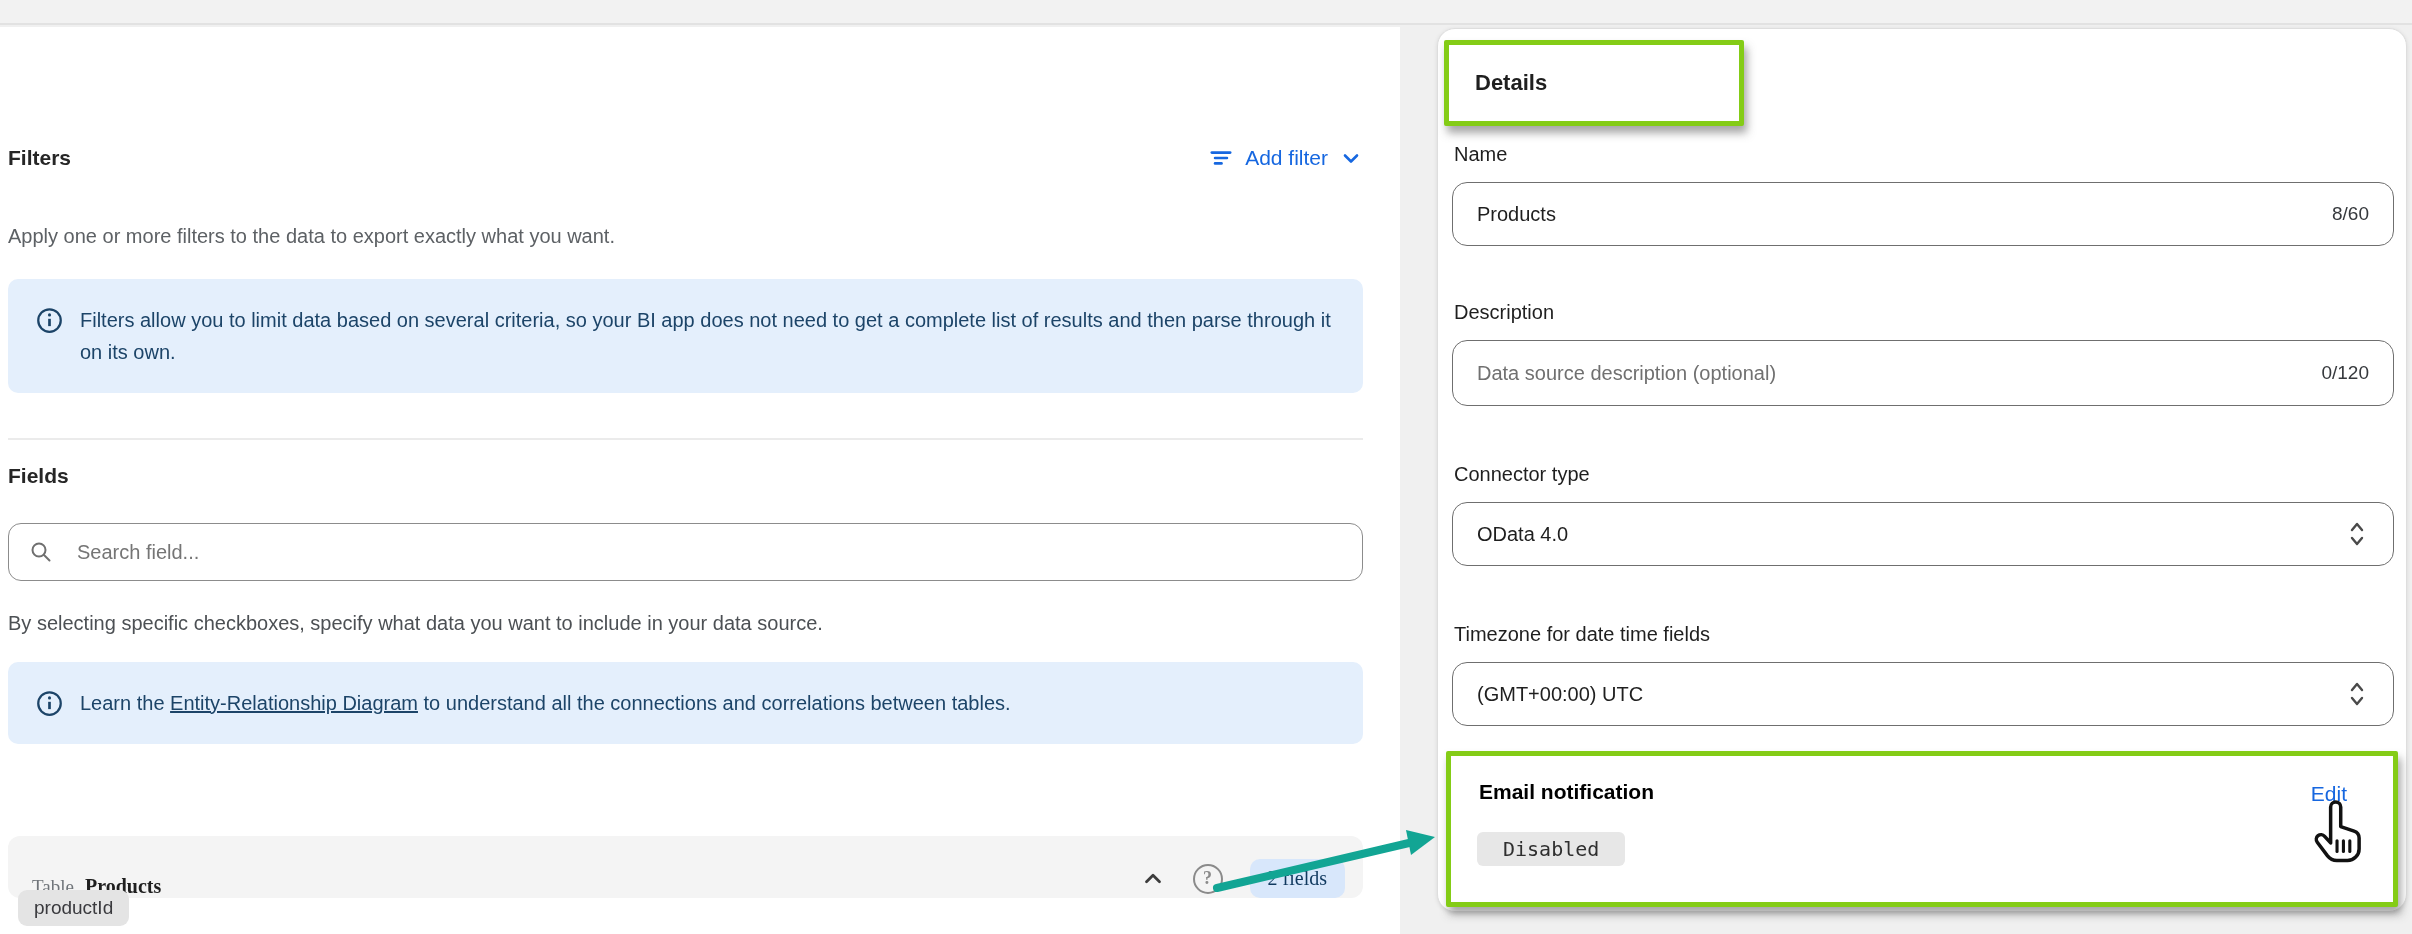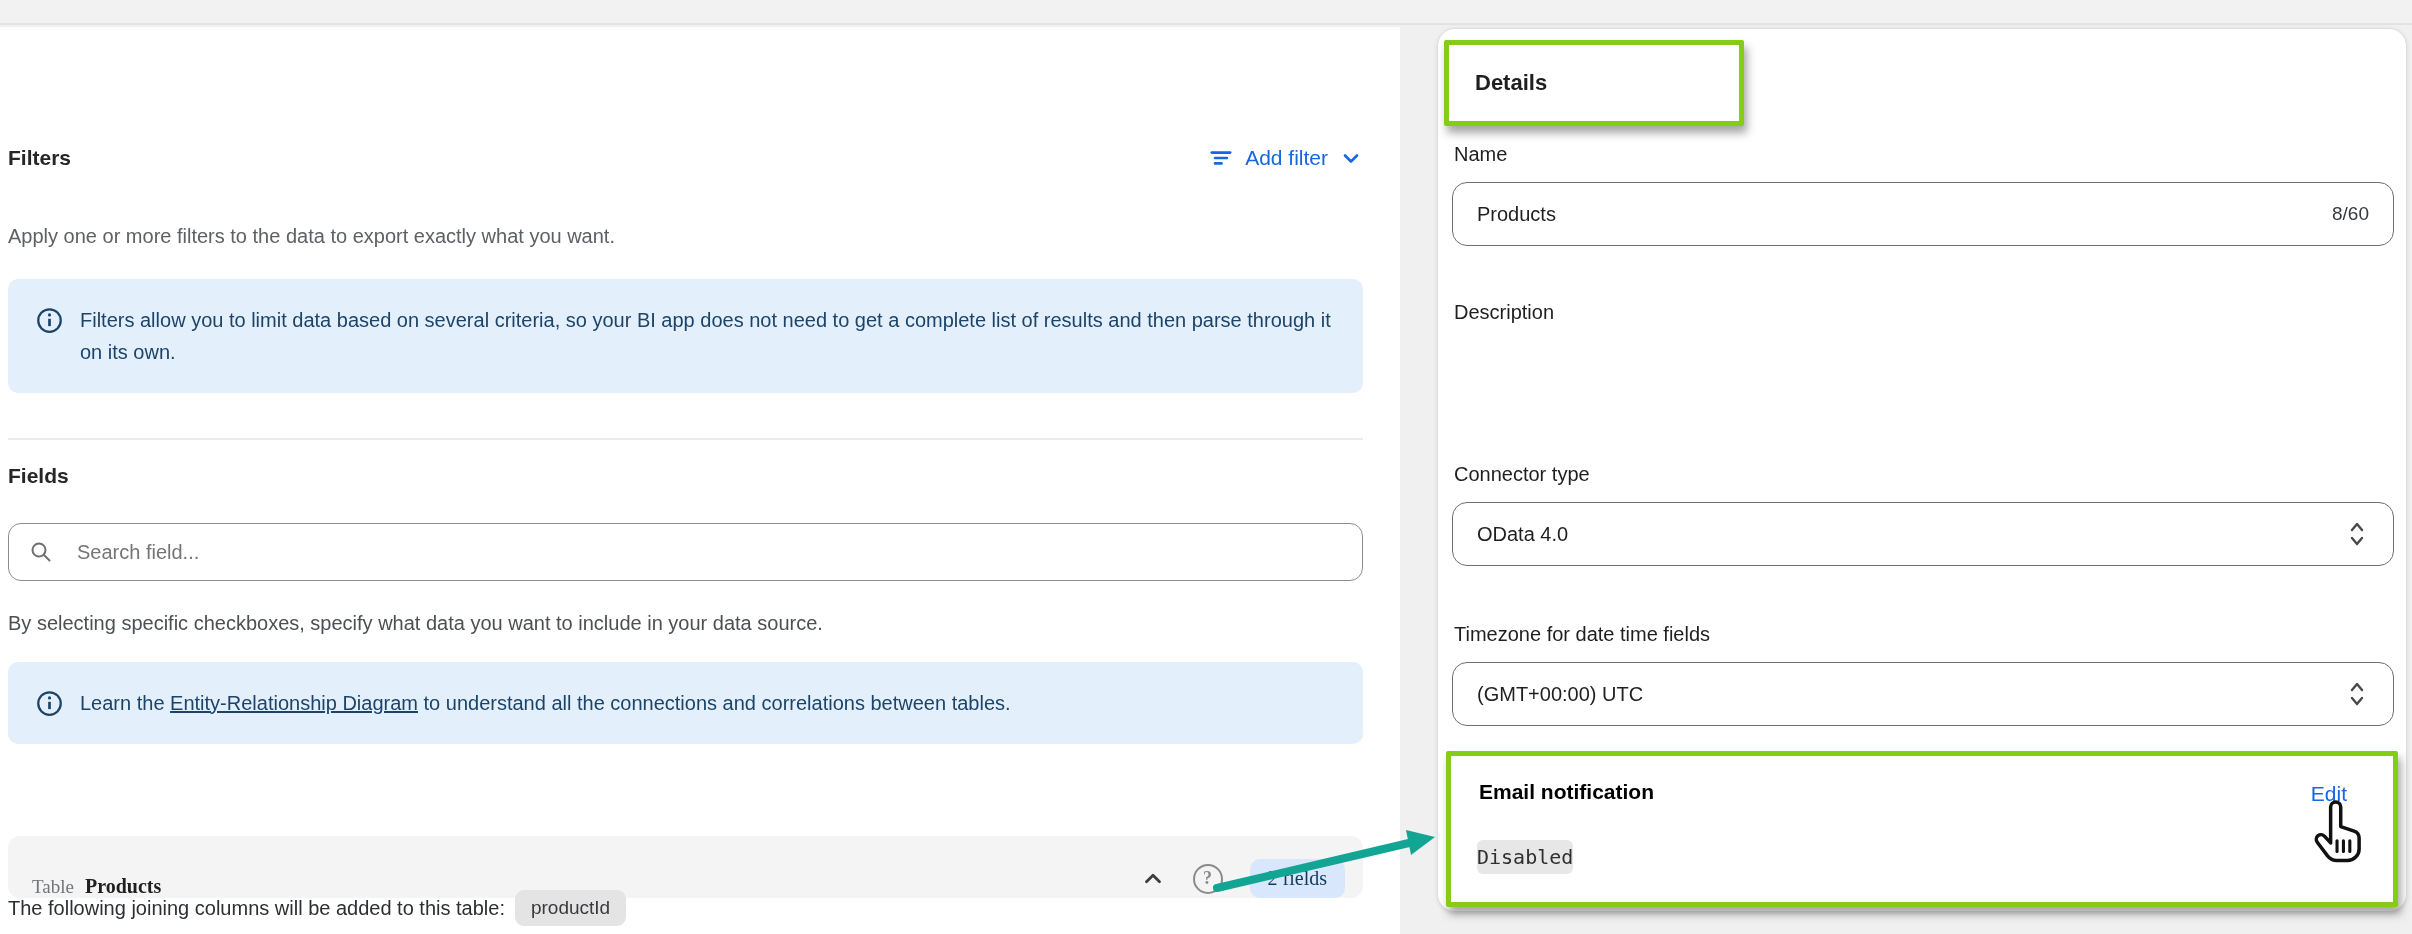"Data source description (optional)" div.fld-box { html: none -> <div> <input> <span>0/120</span> </div> }
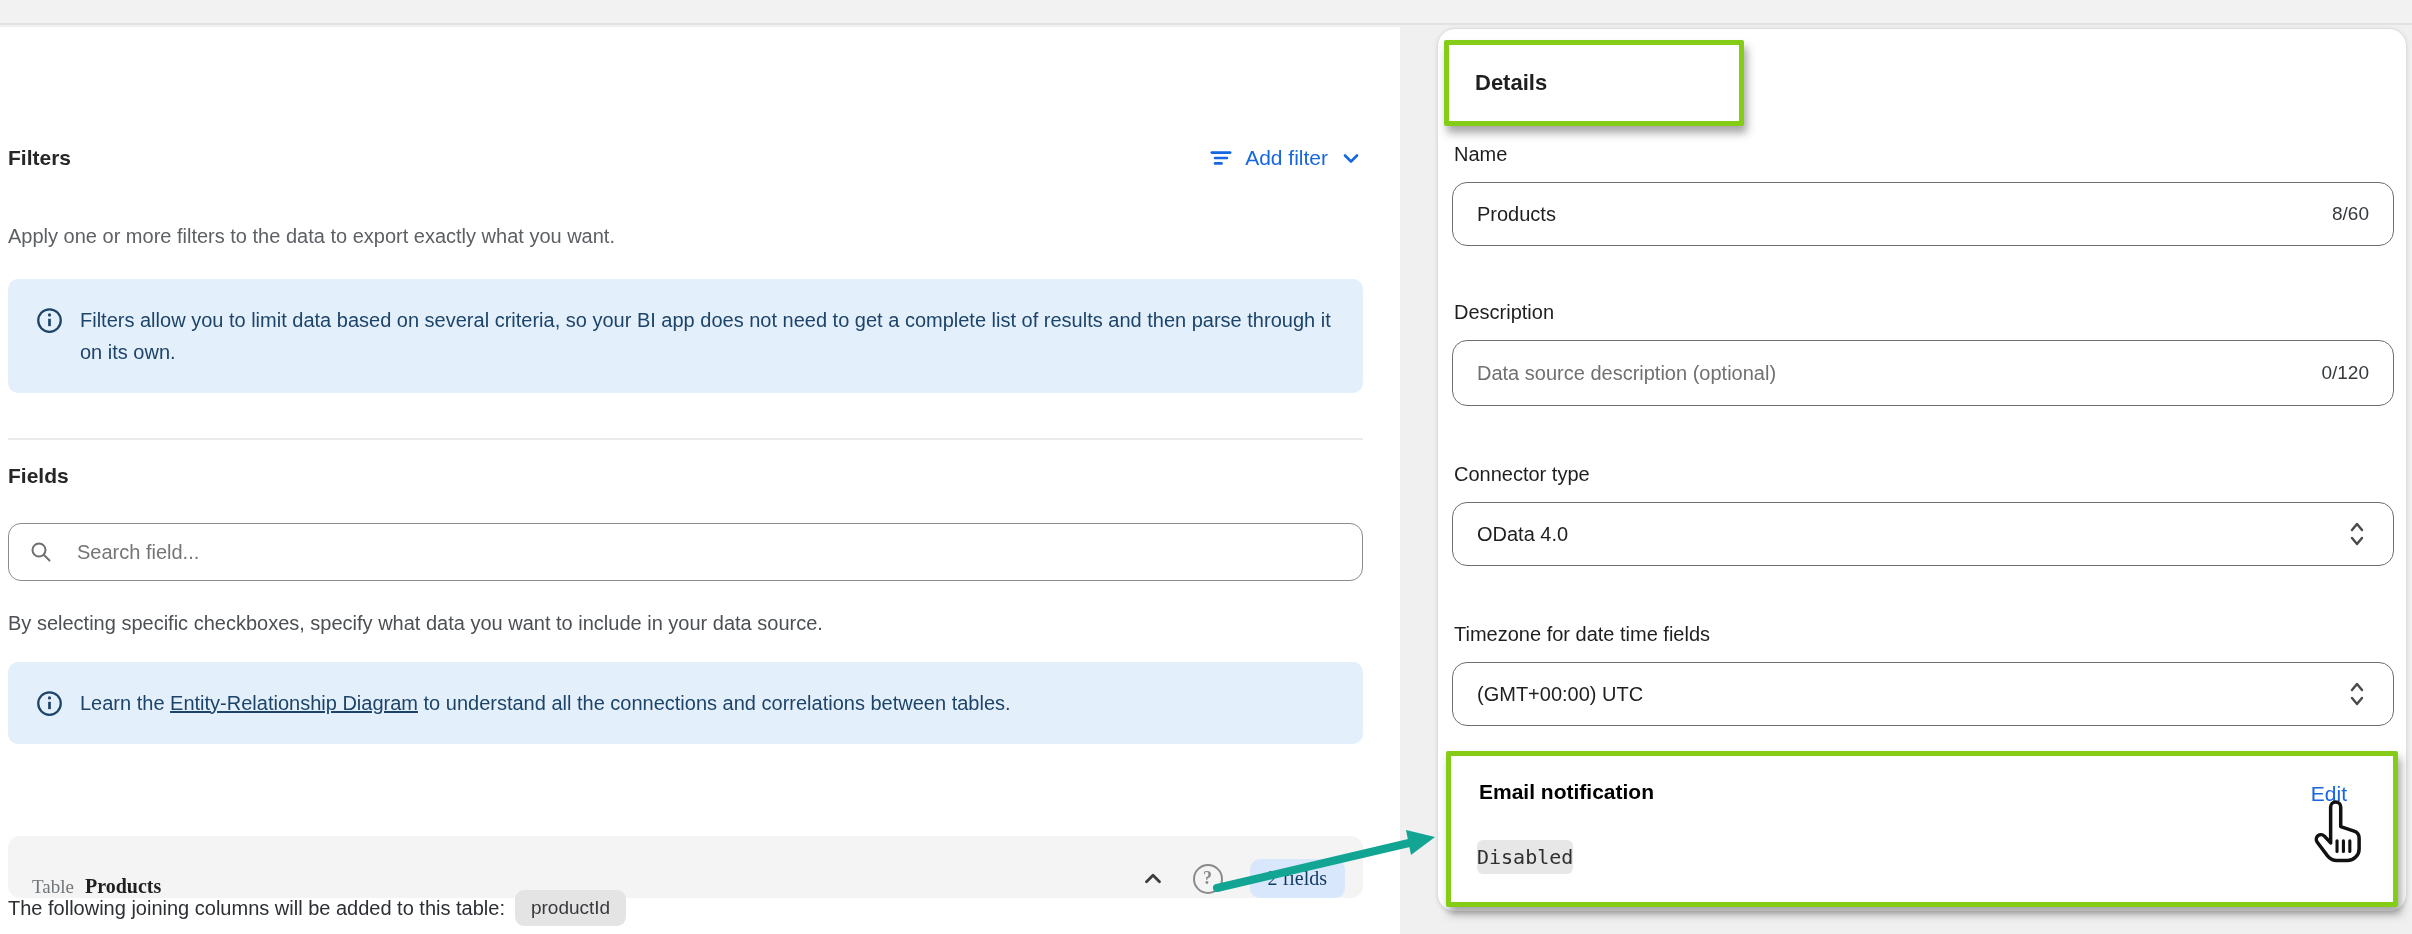"Disabled" .status-badge { padding: 5px 0 -> 5px 26px; top: 84px -> 76px }
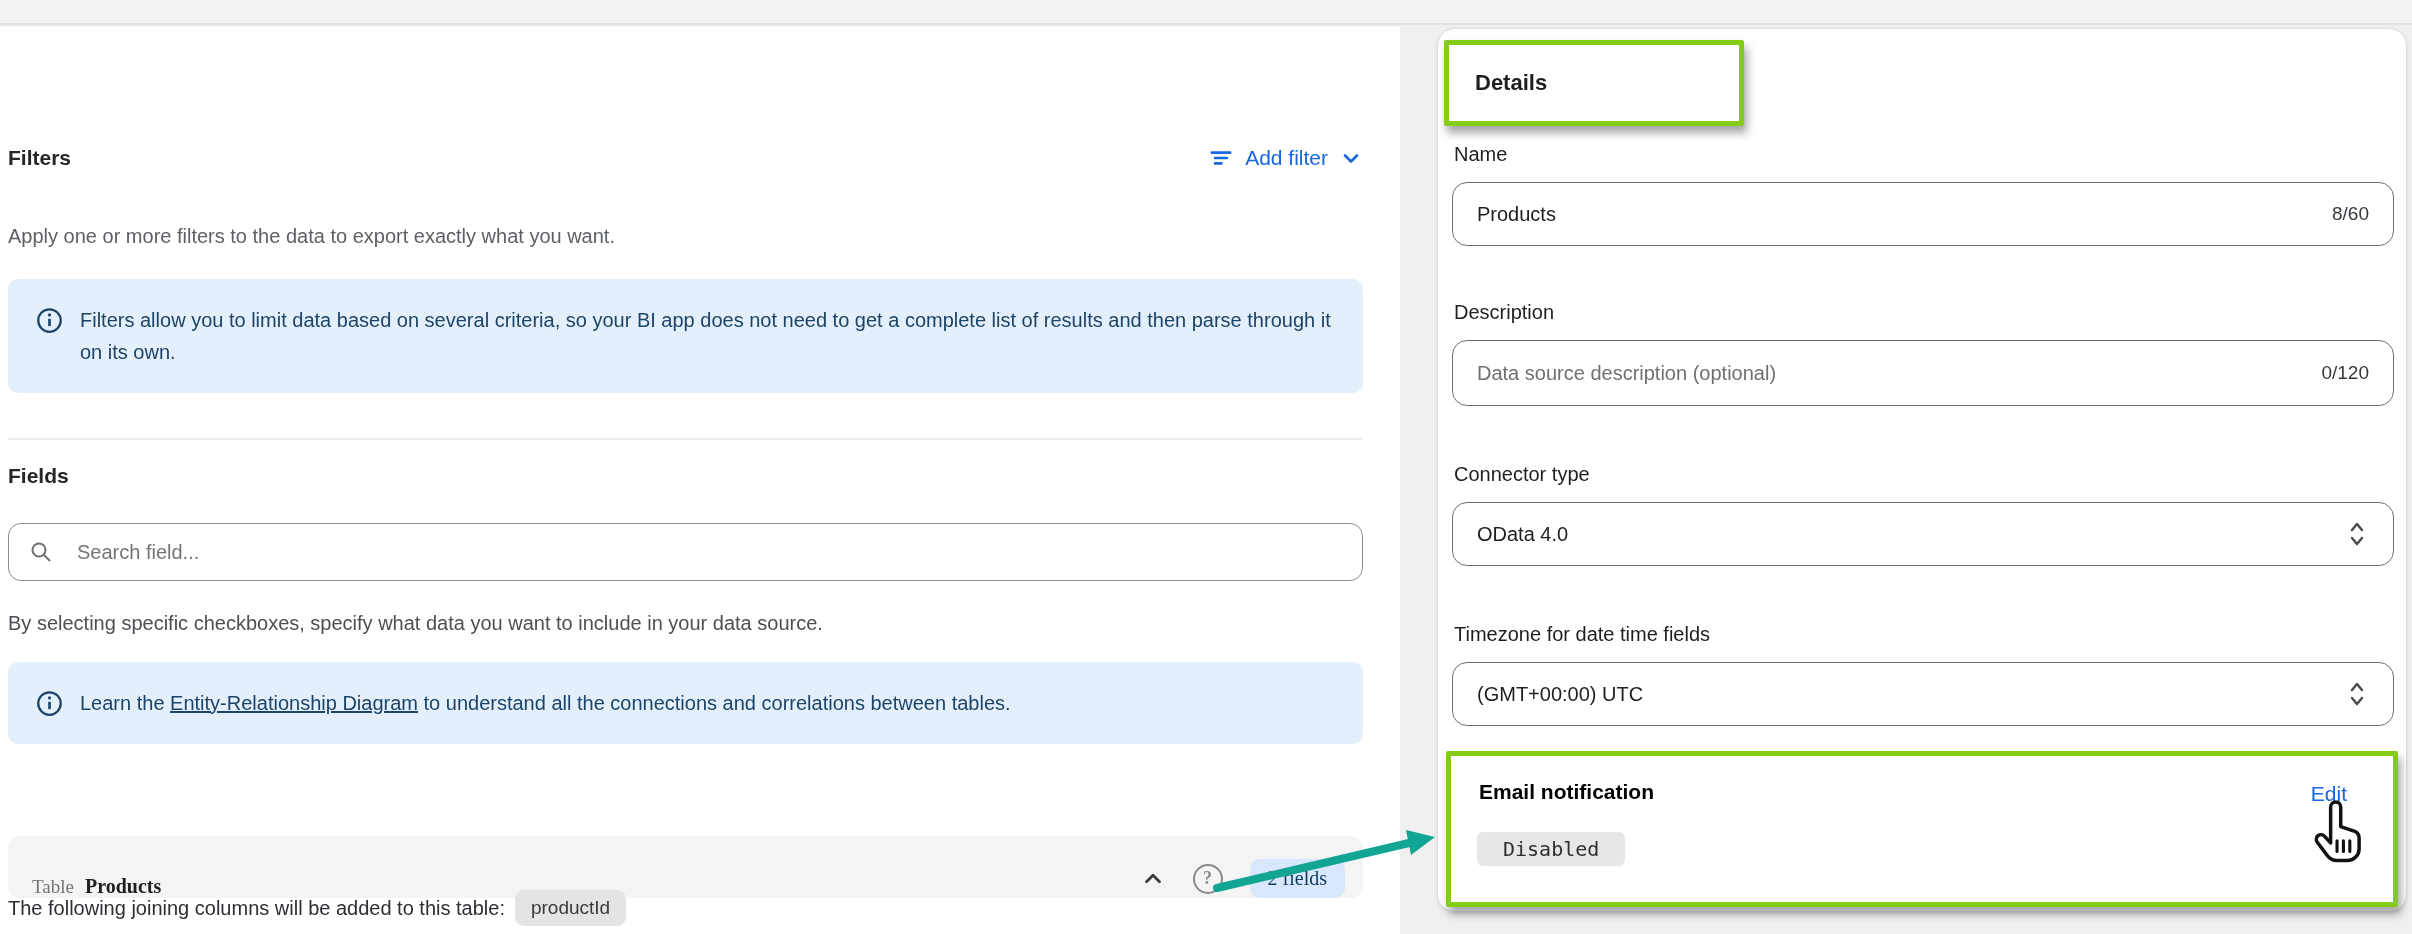"The following joining columns will" span { html: <span>The following joining columns will be added to this table:</span> -> none }
